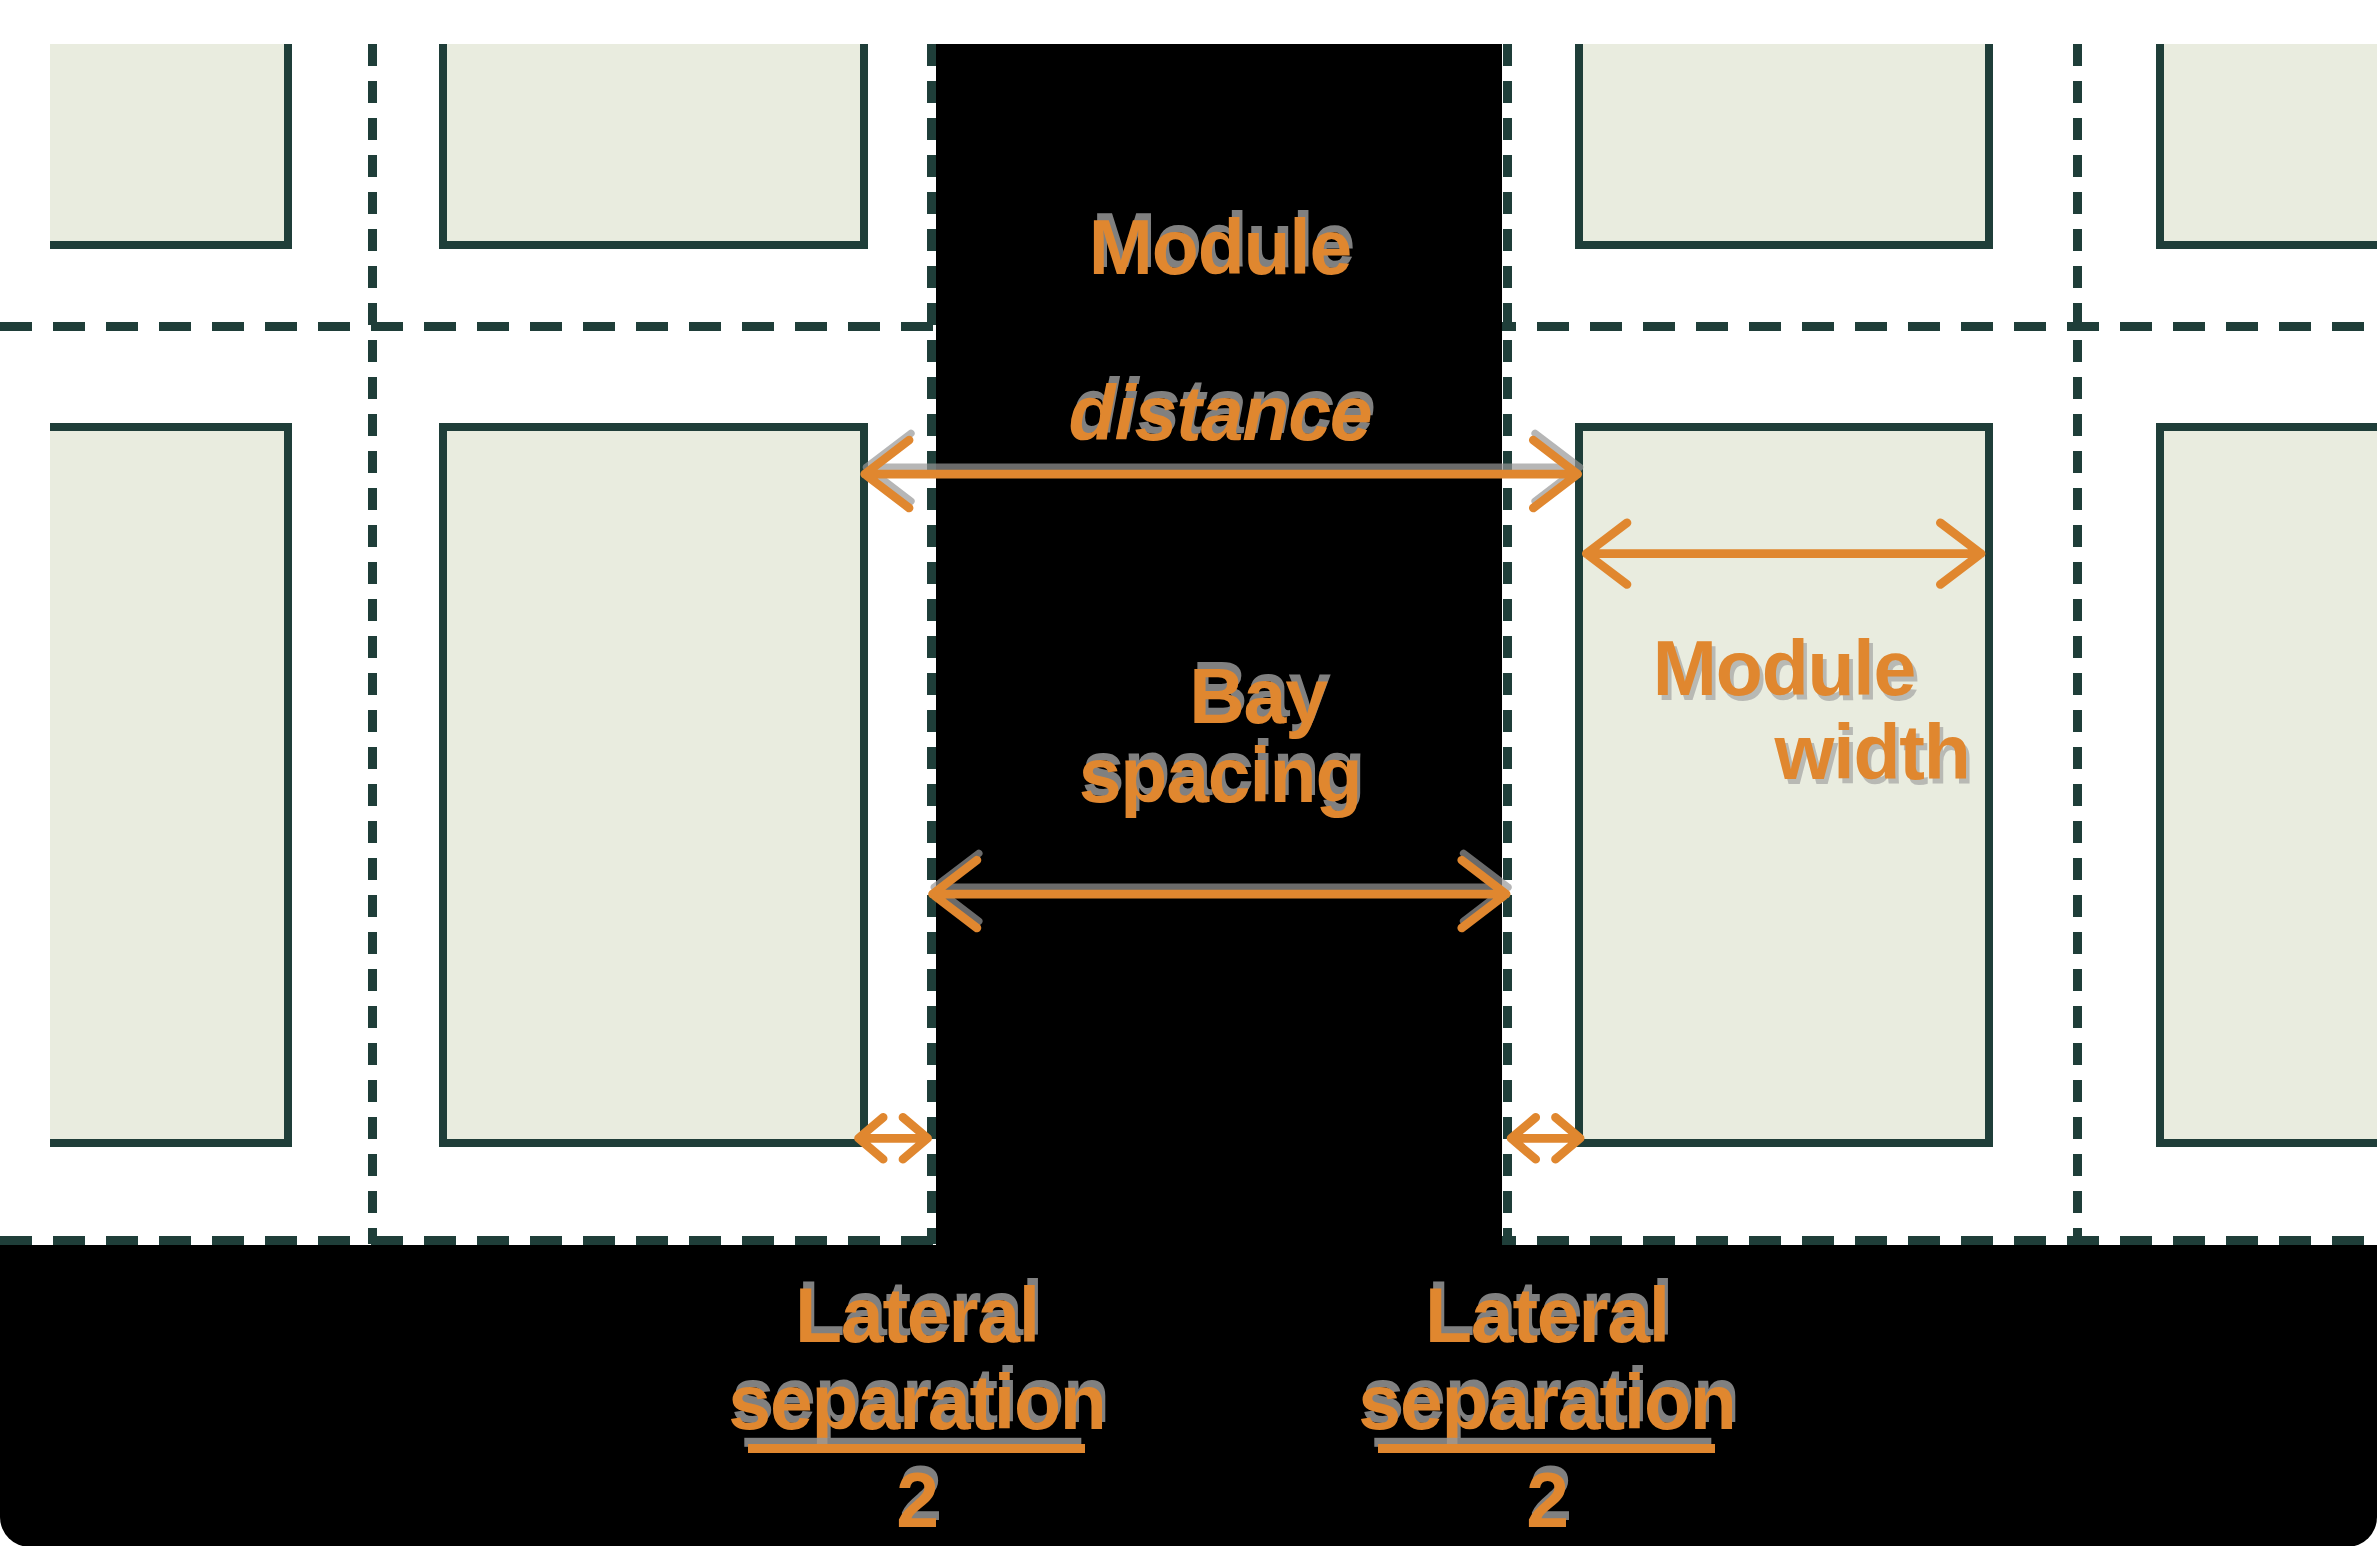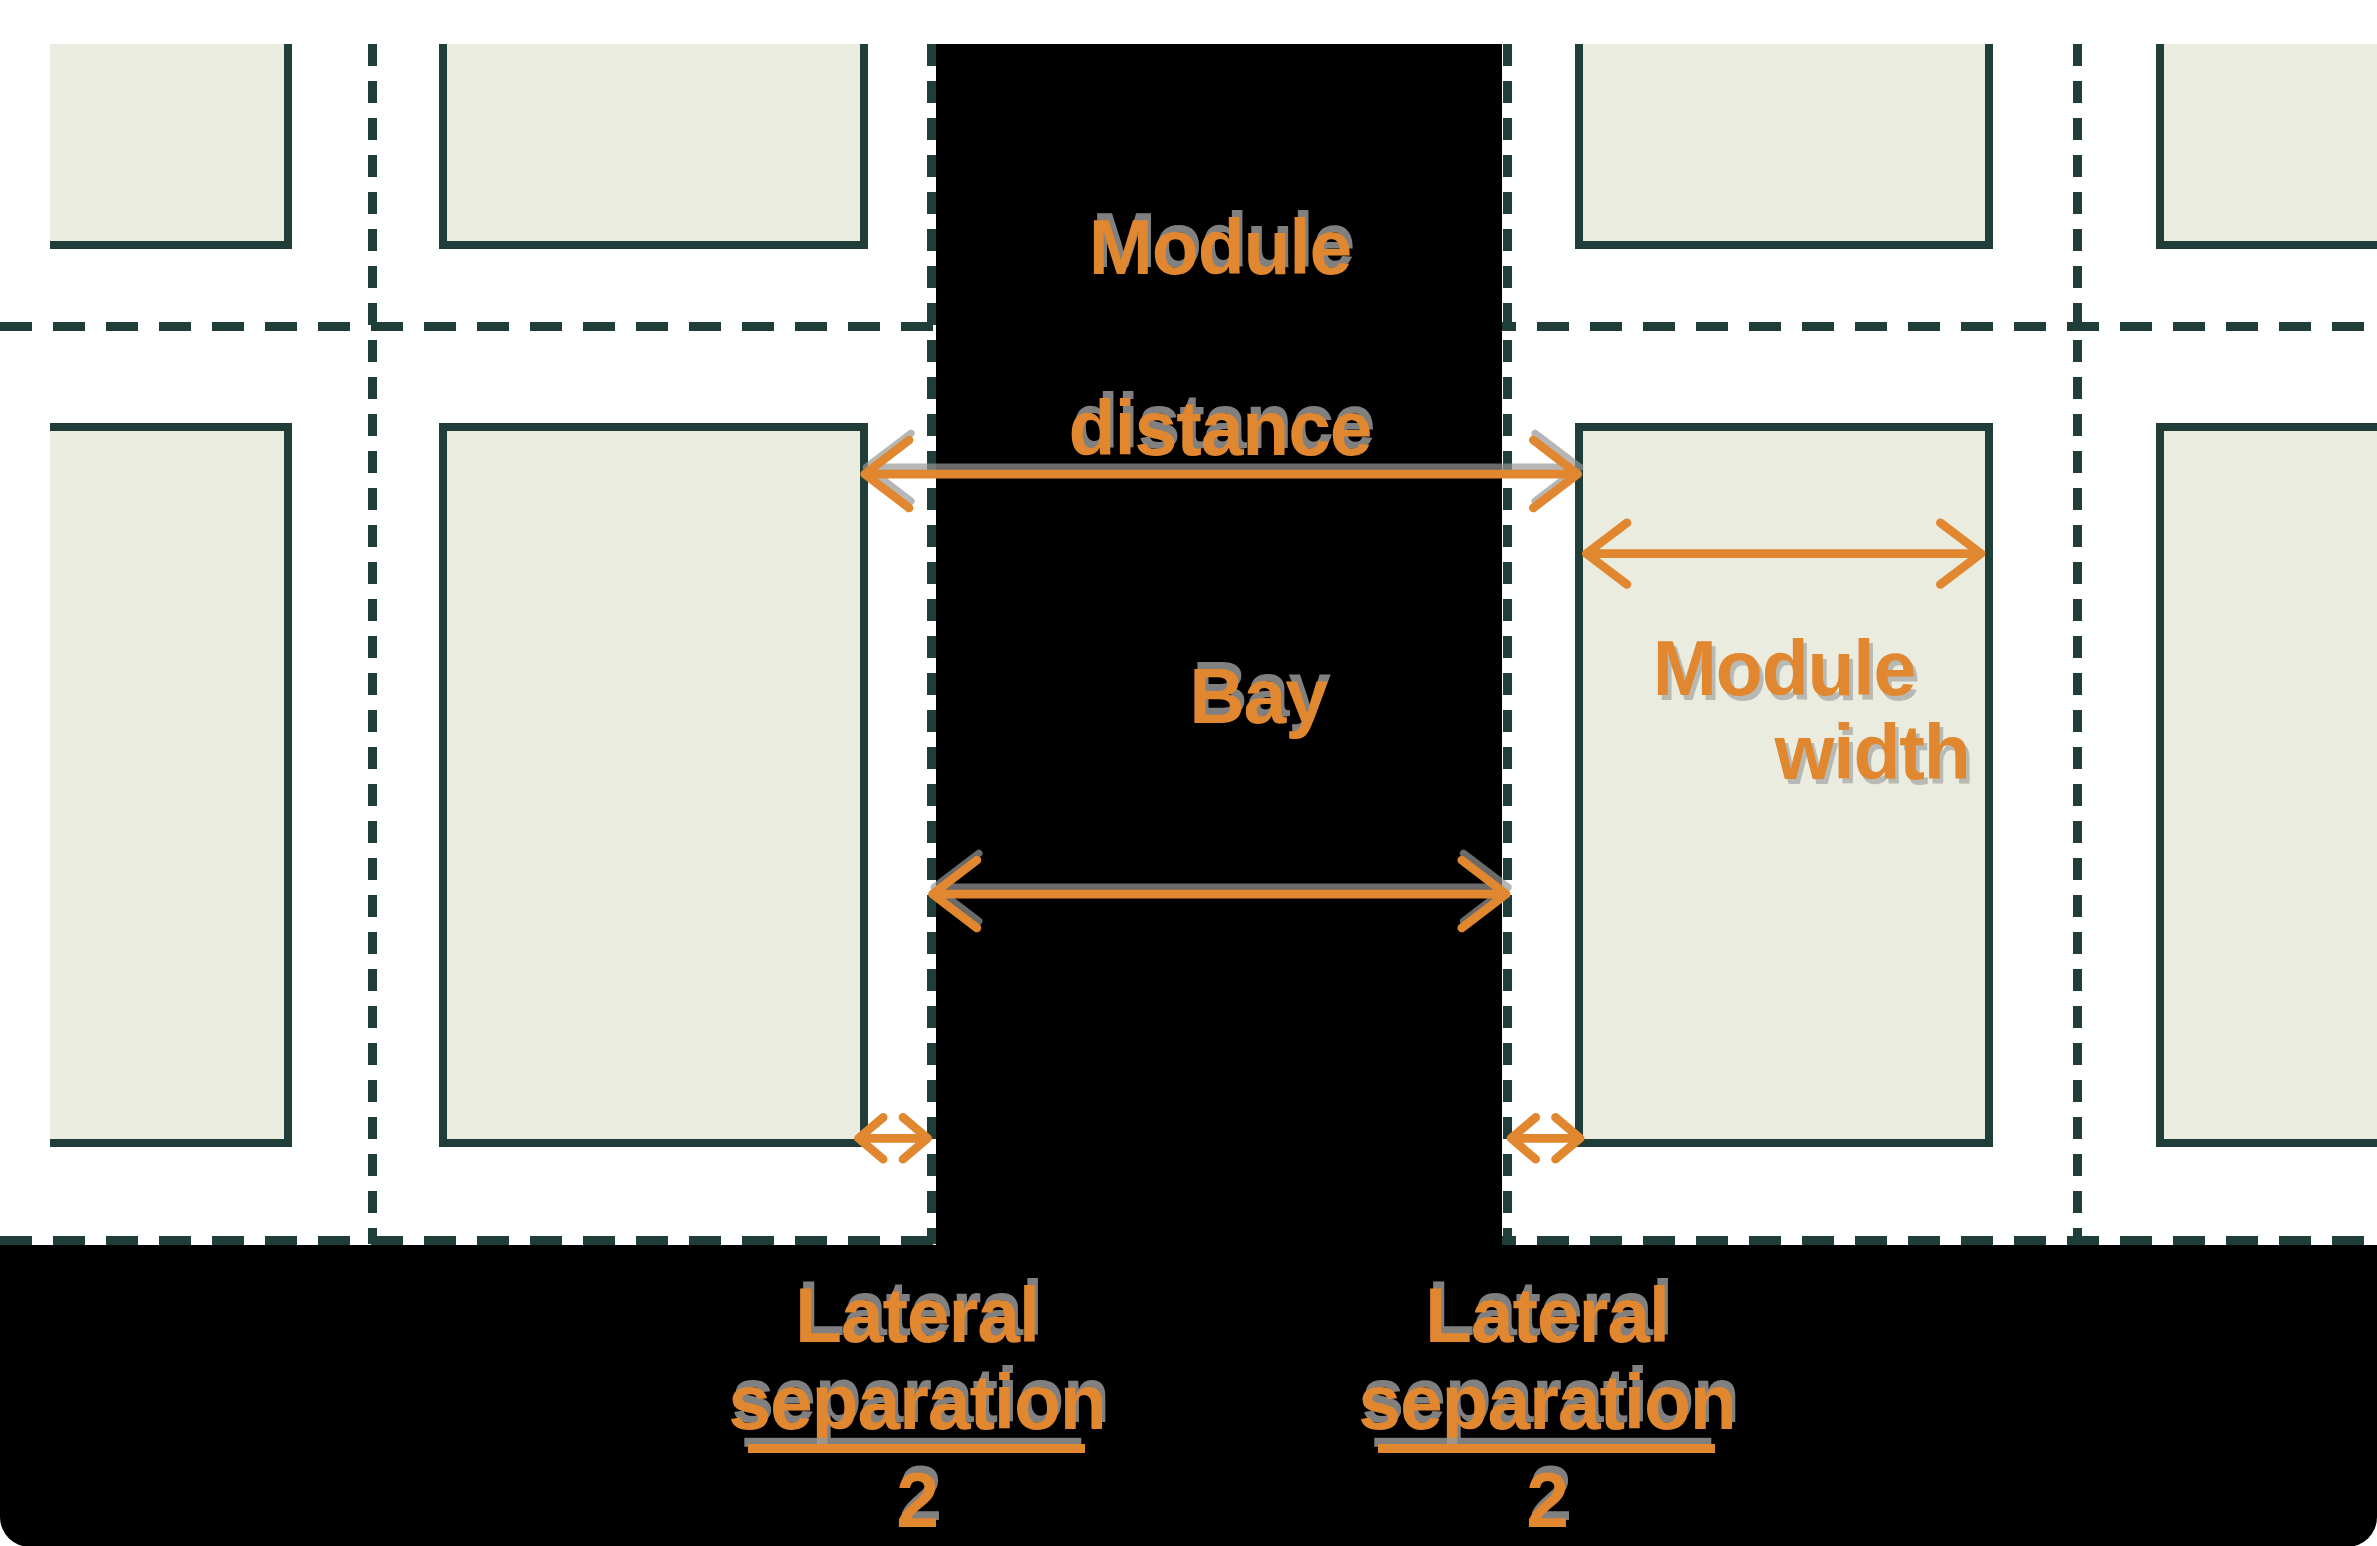"distance" div.lbl { font-style: none -> italic; top: 428px -> 413px }
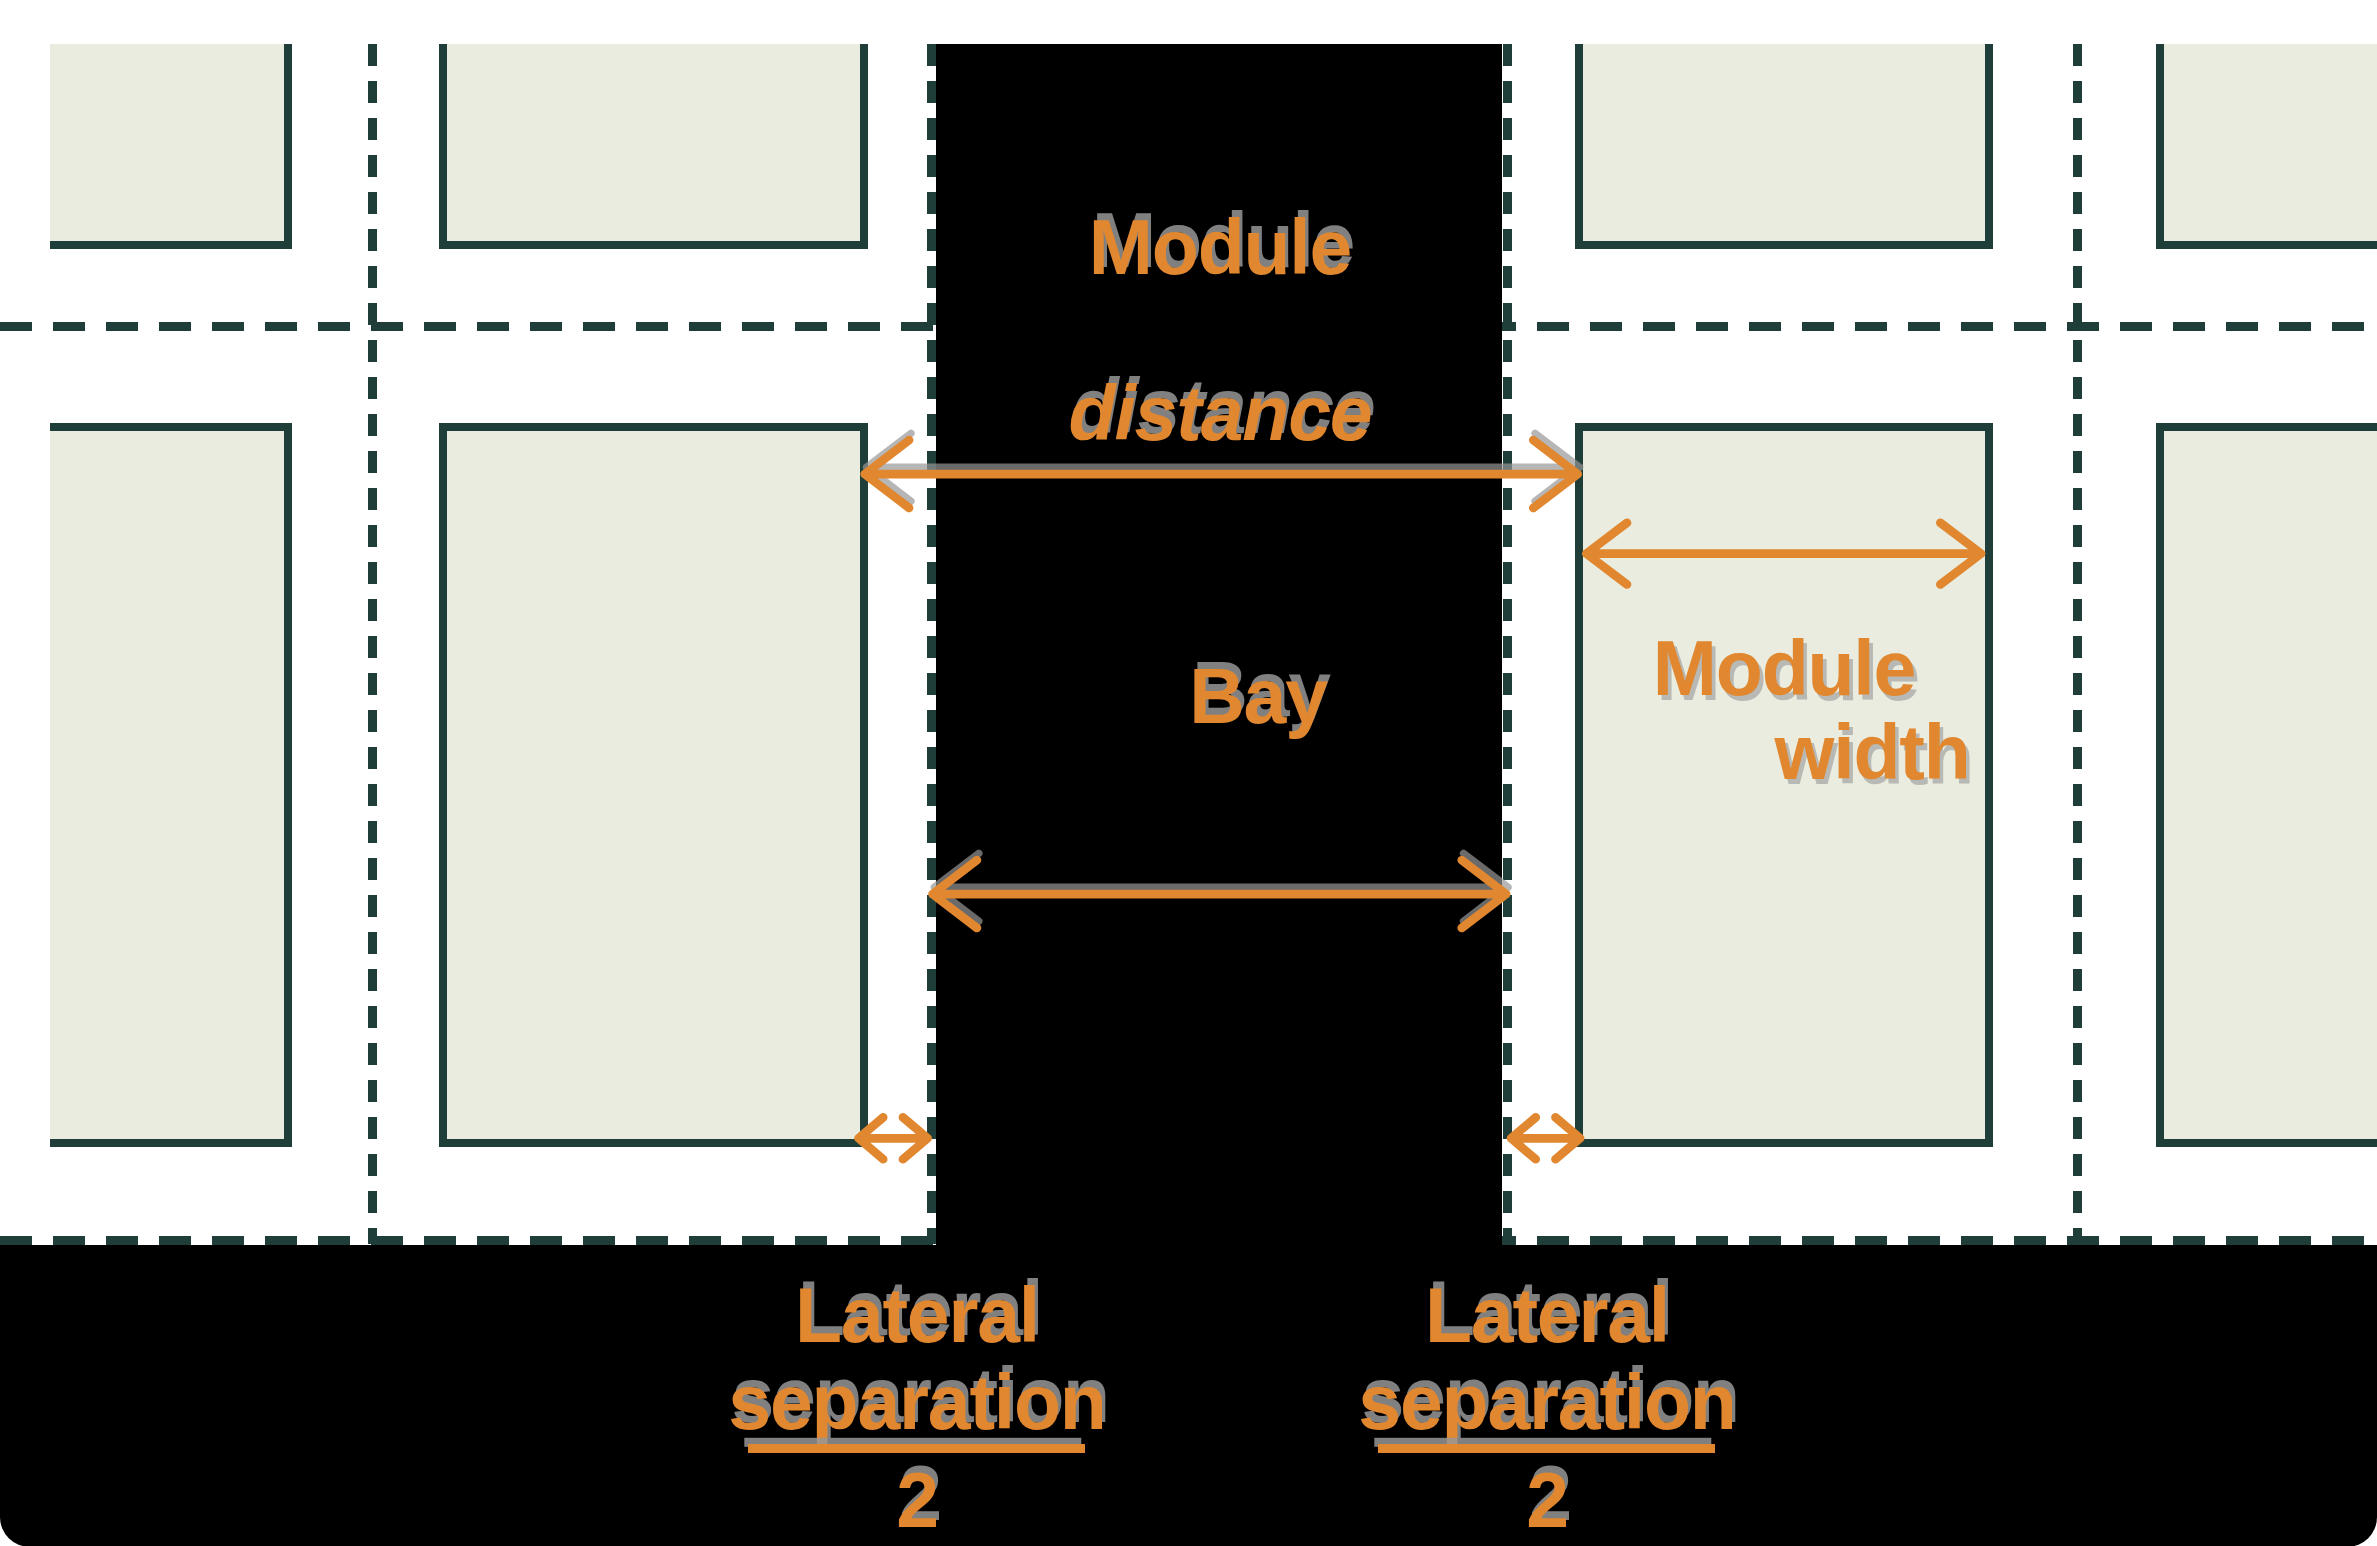"spacing" div.lbl { html: none -> <div>spacing</div> }
